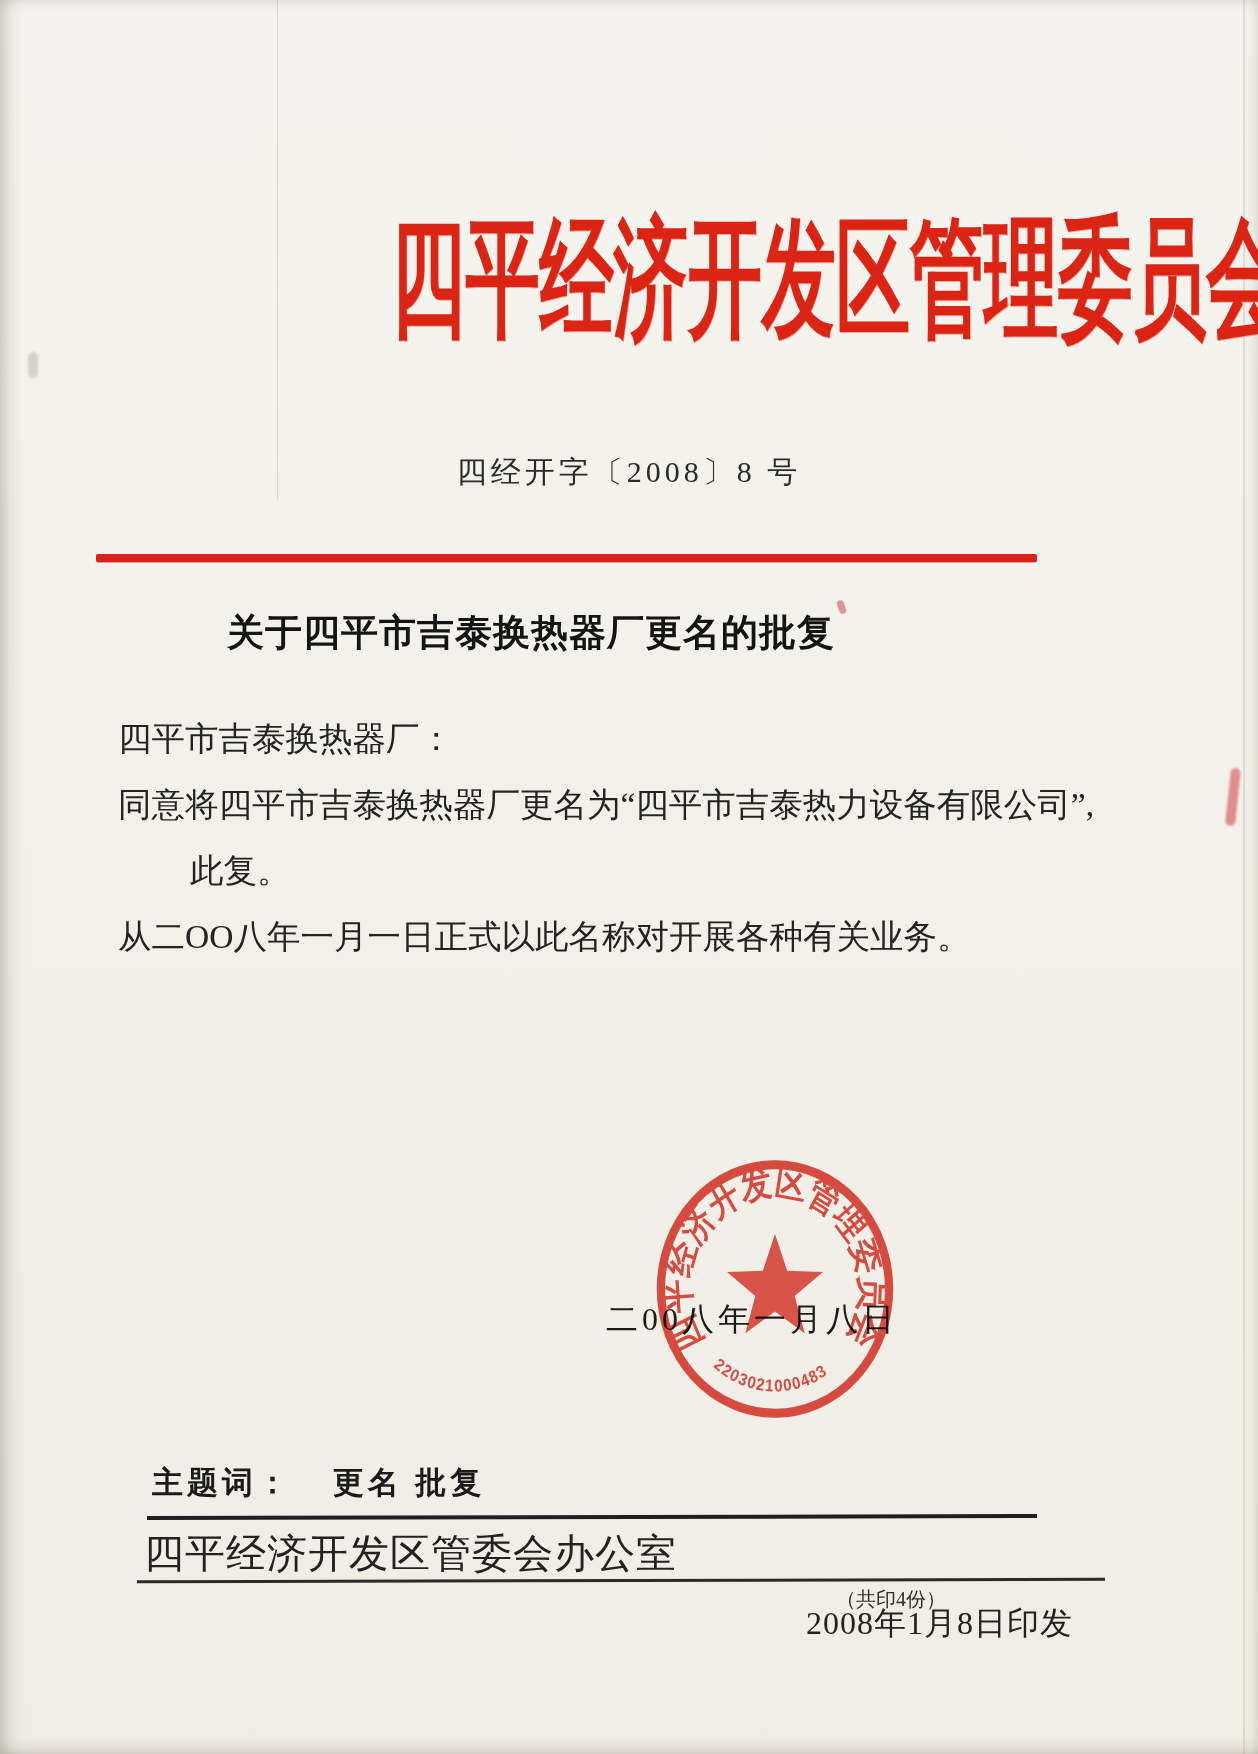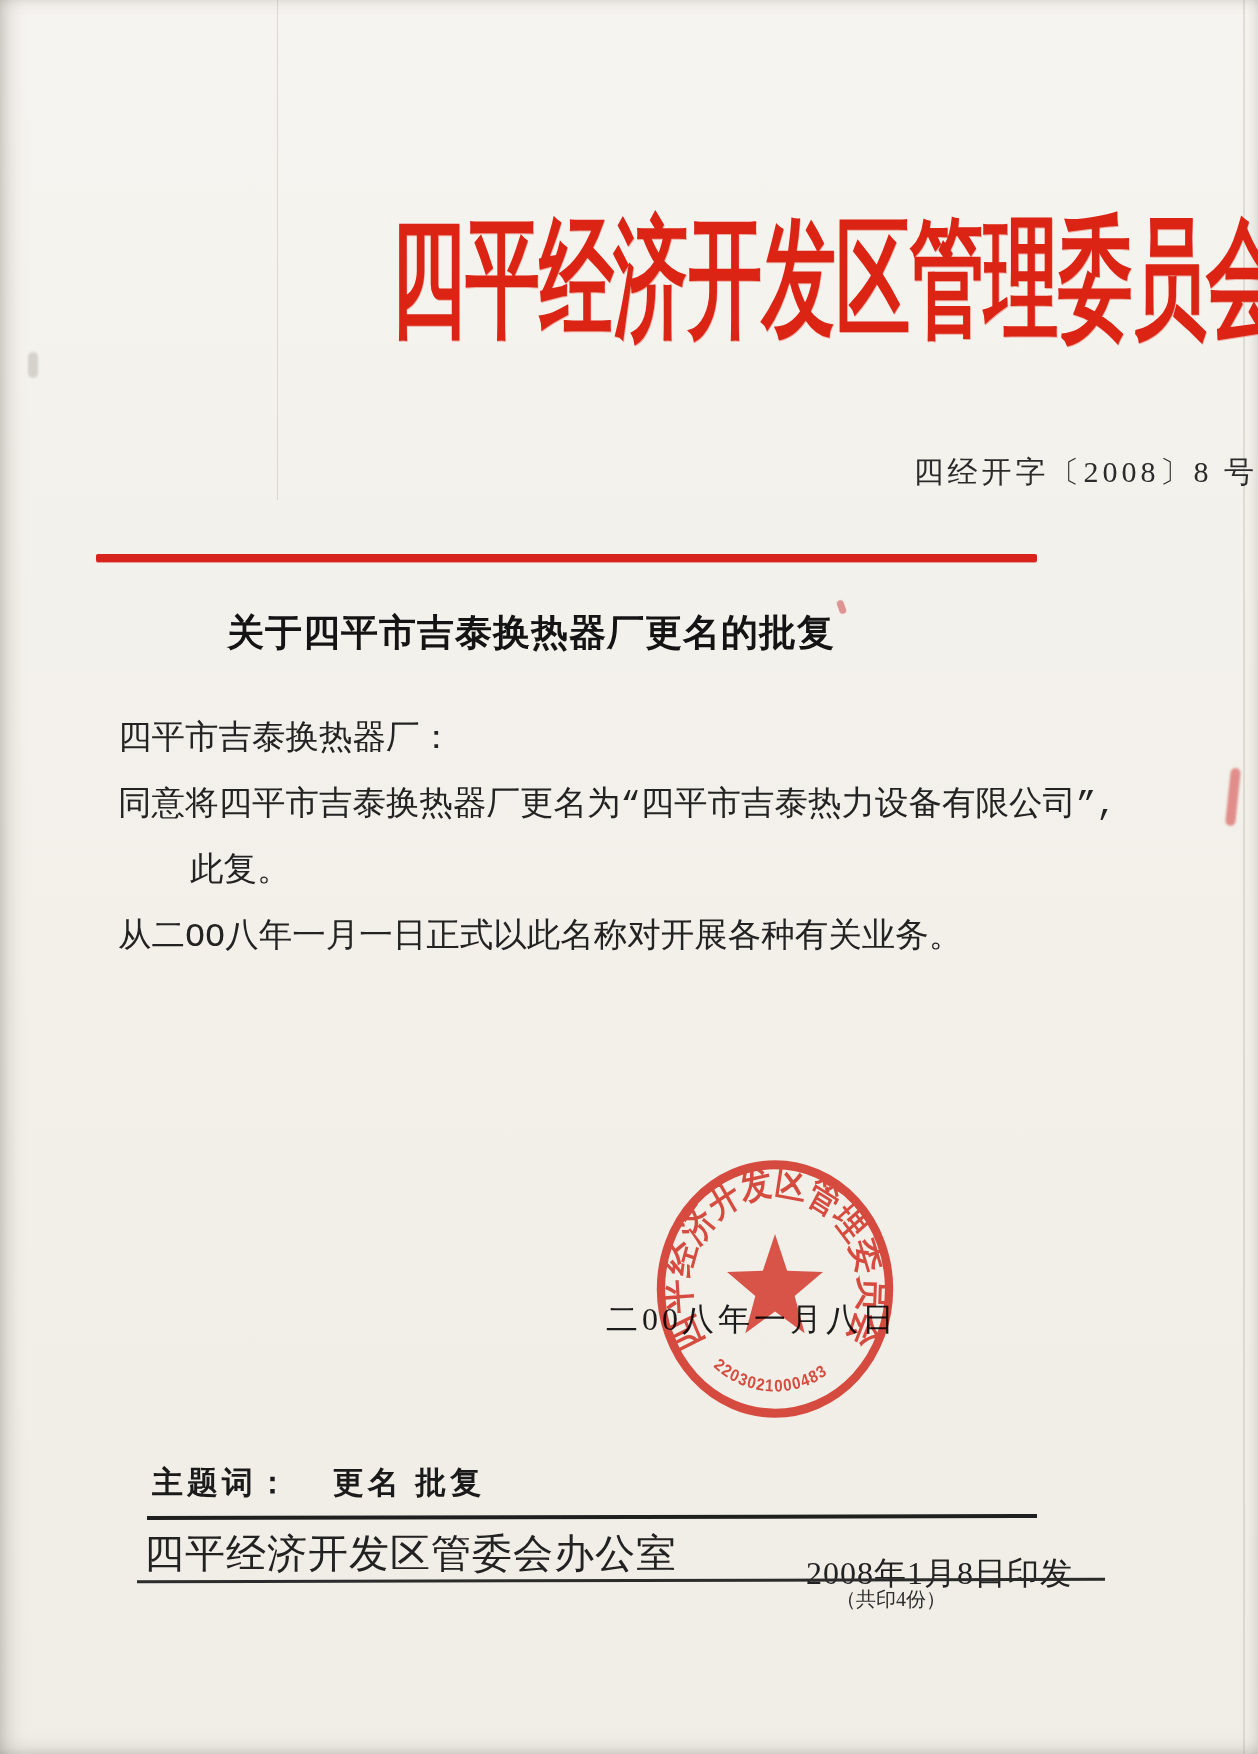"四经开字〔2008〕8 号" .doc-number { text-align: right -> center }
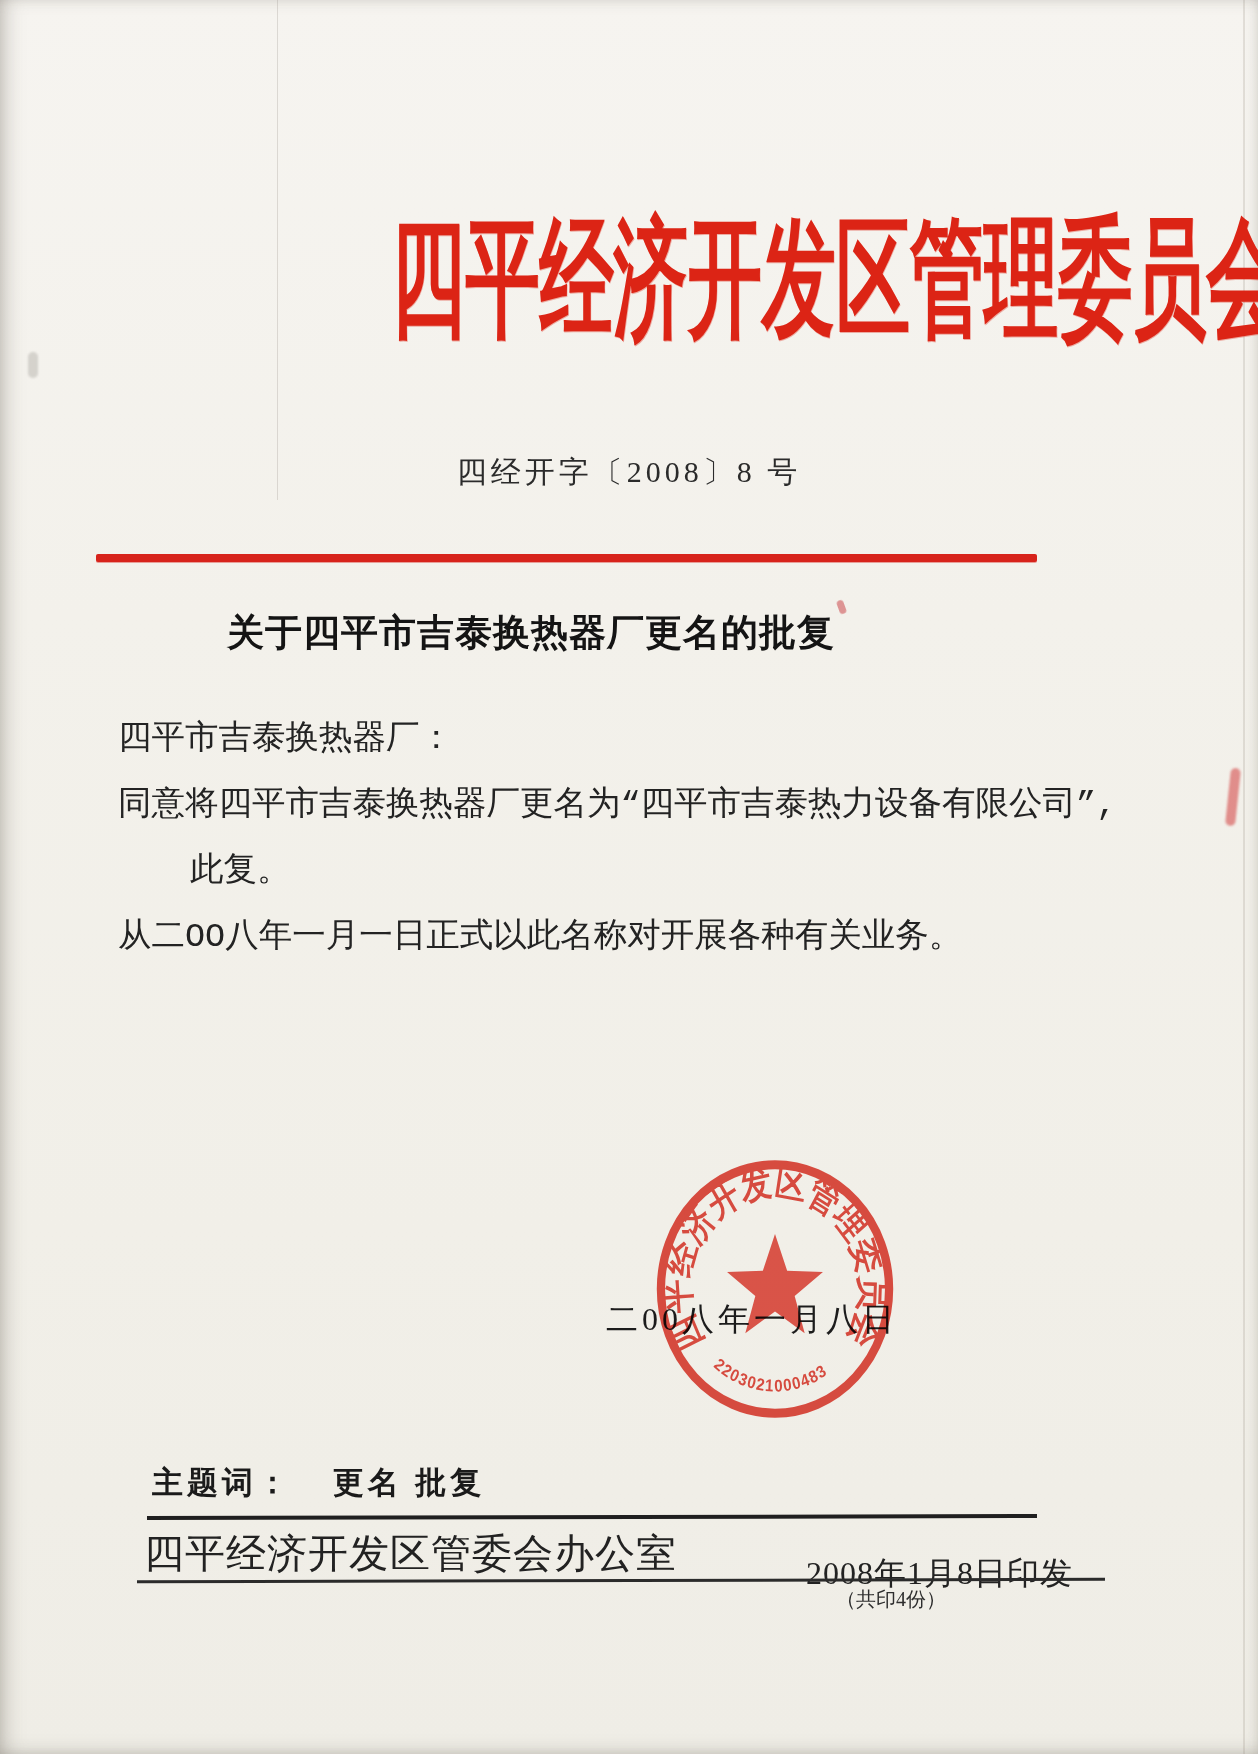"四平市吉泰换热器厂：" .body-line { font-family: Liberation Mono, monospace -> none }
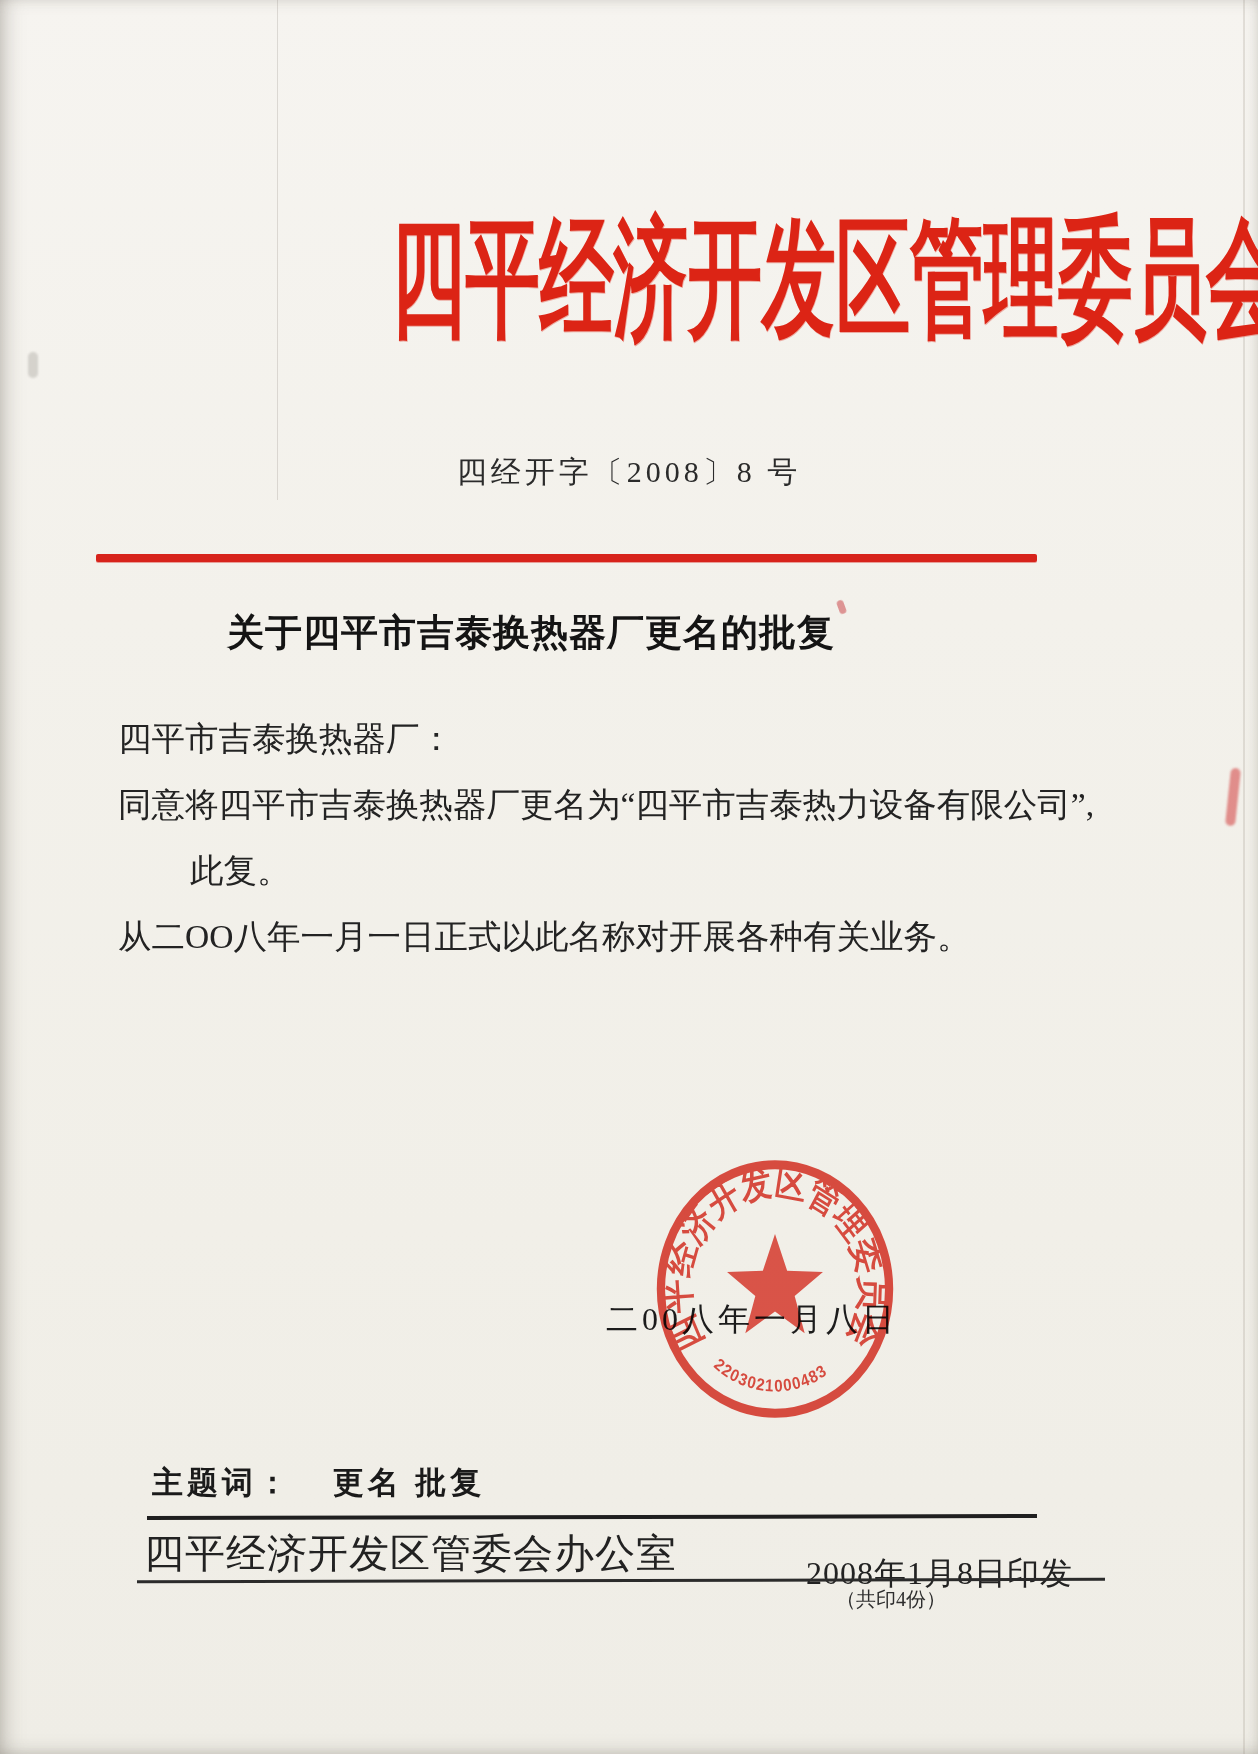"2008年1月8日印发" .print-date { top: 1552px -> 1602px }
